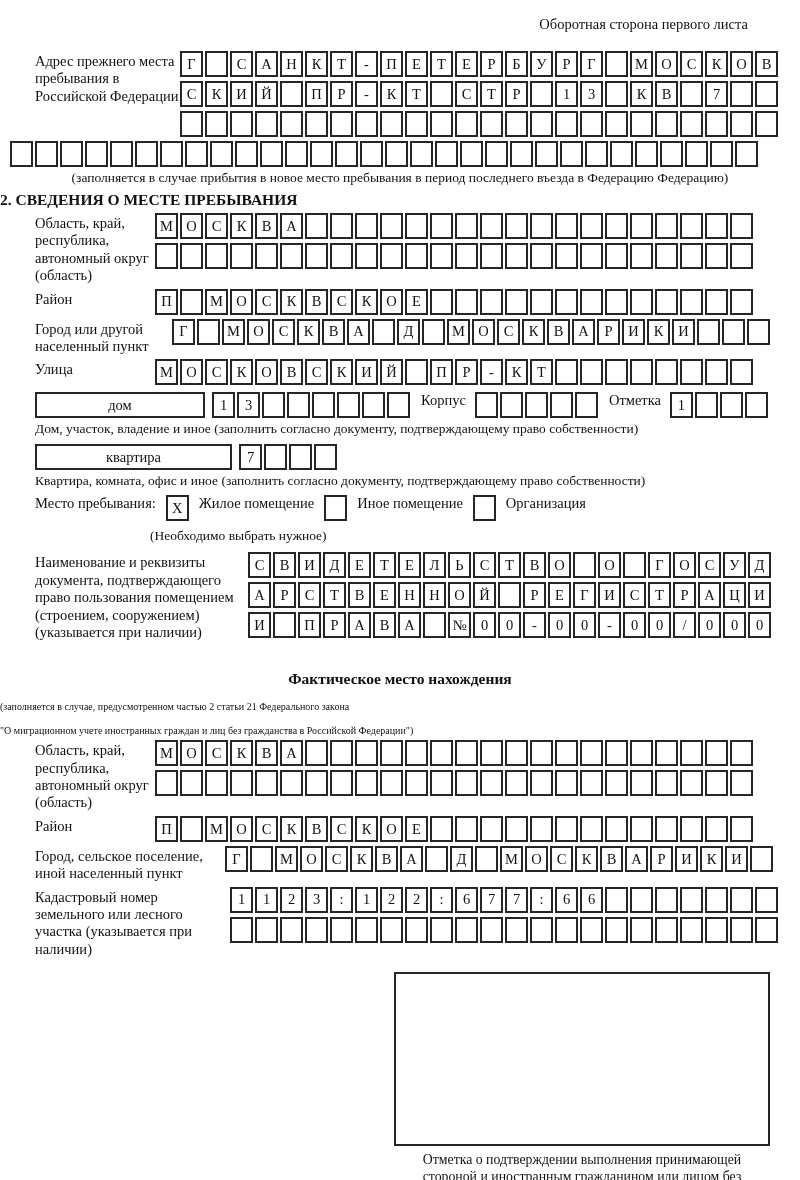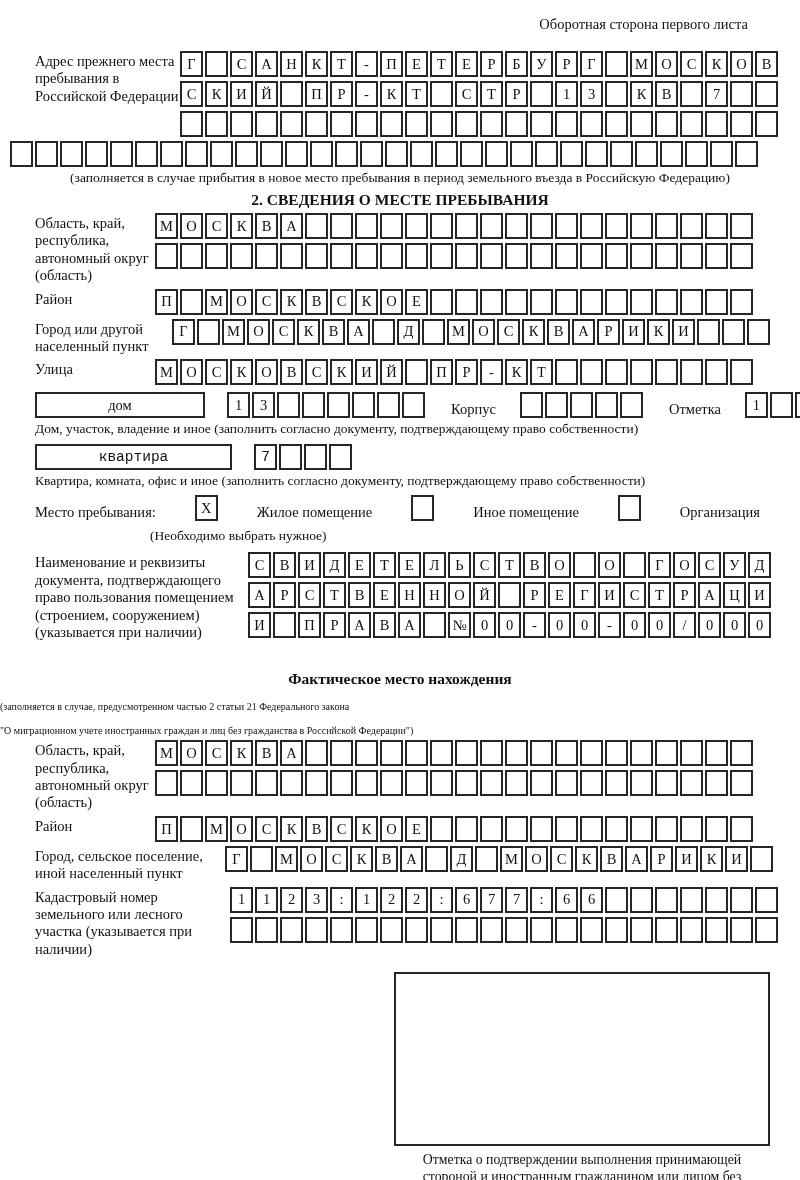"(заполняется в случае прибытия в" div.caption-center { text: земельного въезда в Российскую -> последнего въезда в Федерацию }
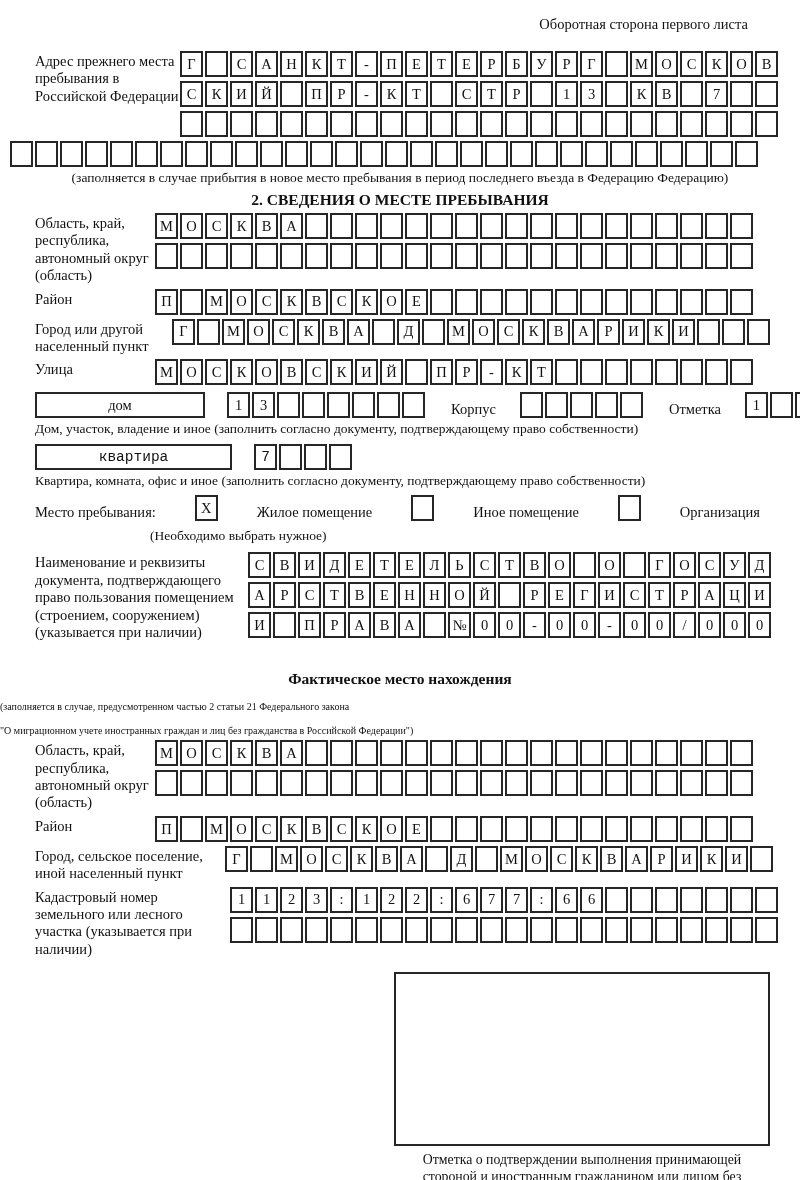"2. СВЕДЕНИЯ О МЕСТЕ ПРЕБЫВАНИЯ" .sec-title { text-align: center -> none }
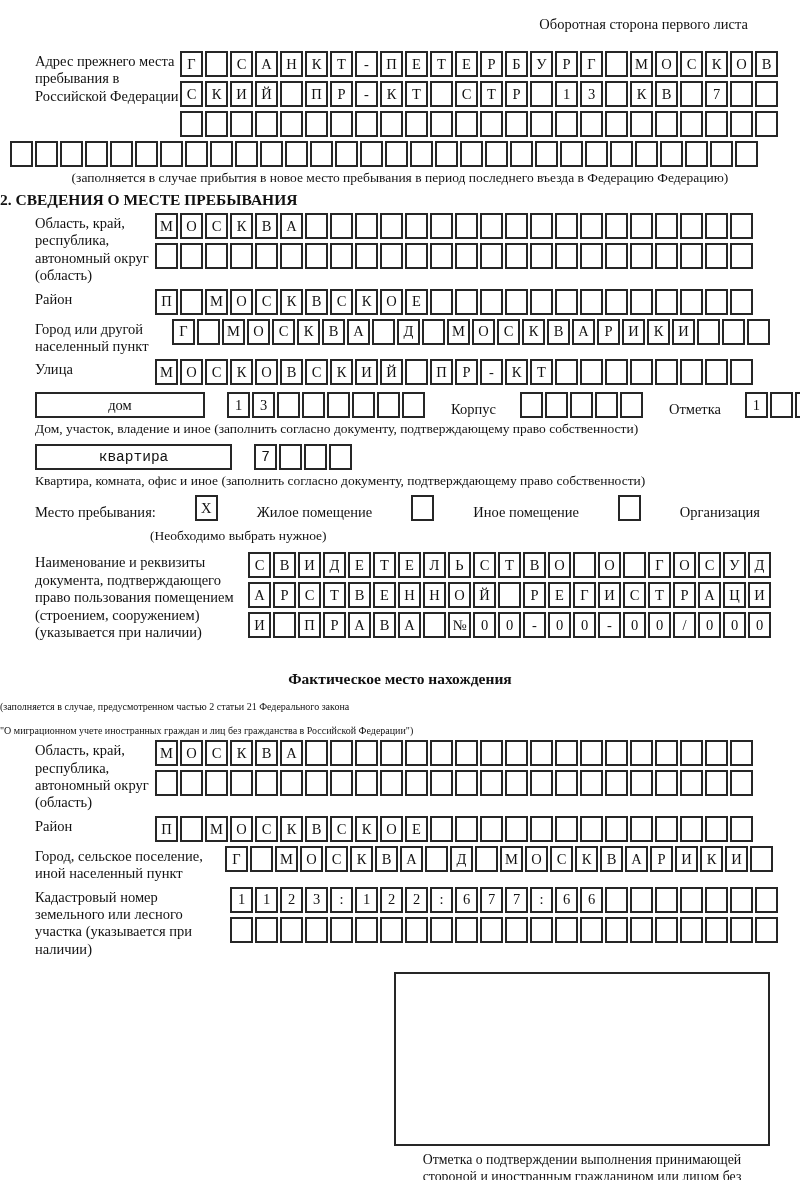"дом" .house-row { align-items: flex-end -> flex-start; gap: 22px -> 7px }
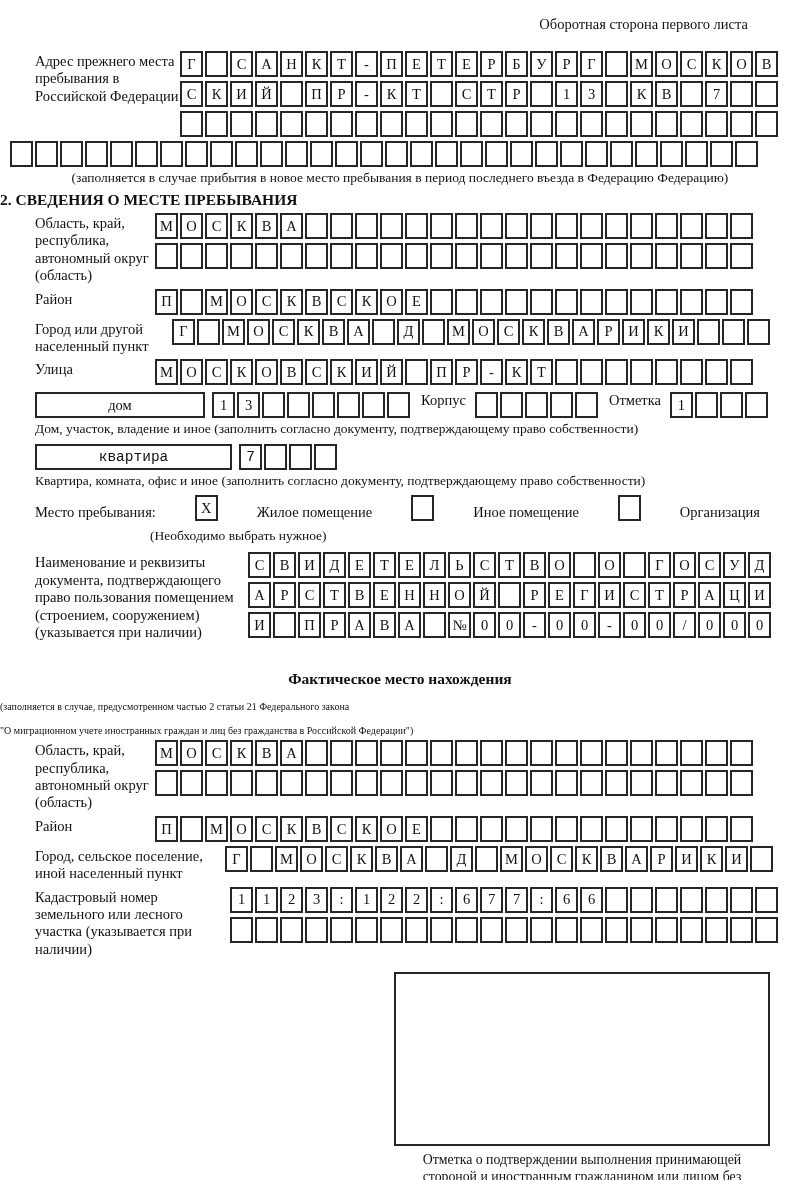"квартира" div.house-row { font-family: Liberation Mono, monospace -> none }
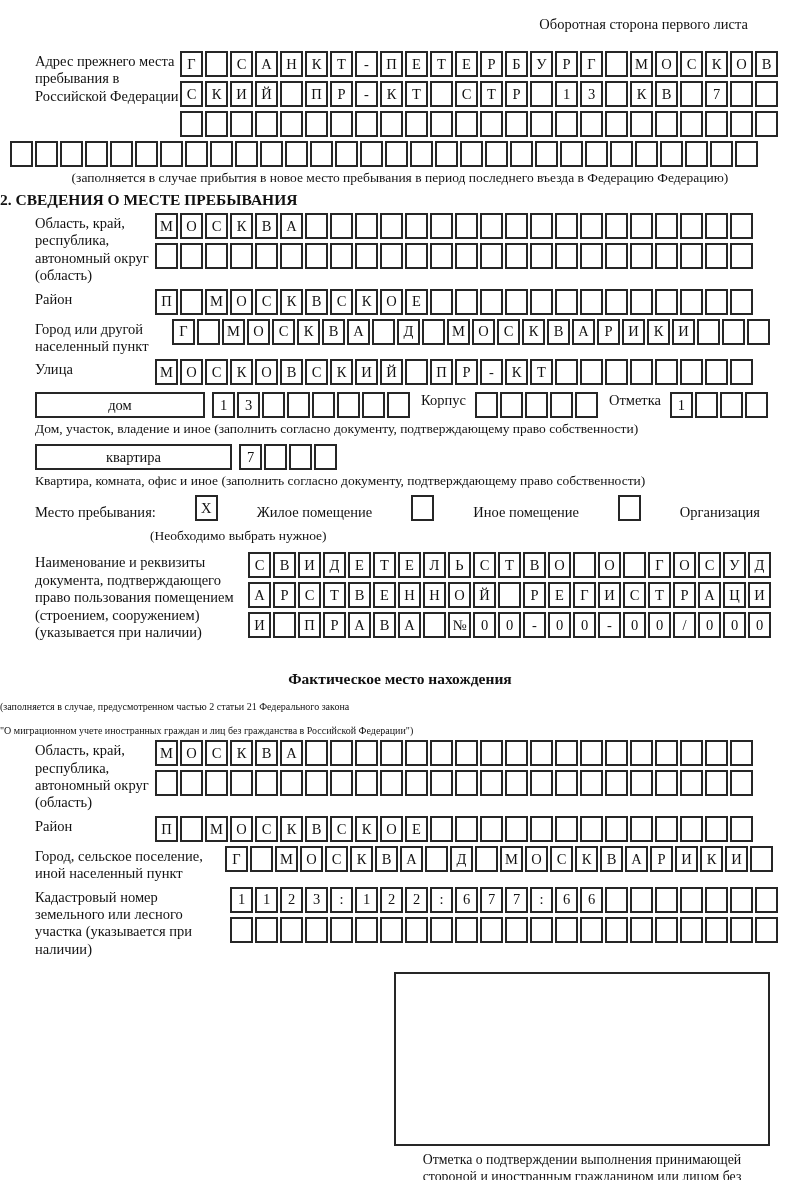"Место пребывания:" .stay-row { align-items: flex-end -> flex-start; gap: 29px -> none }
